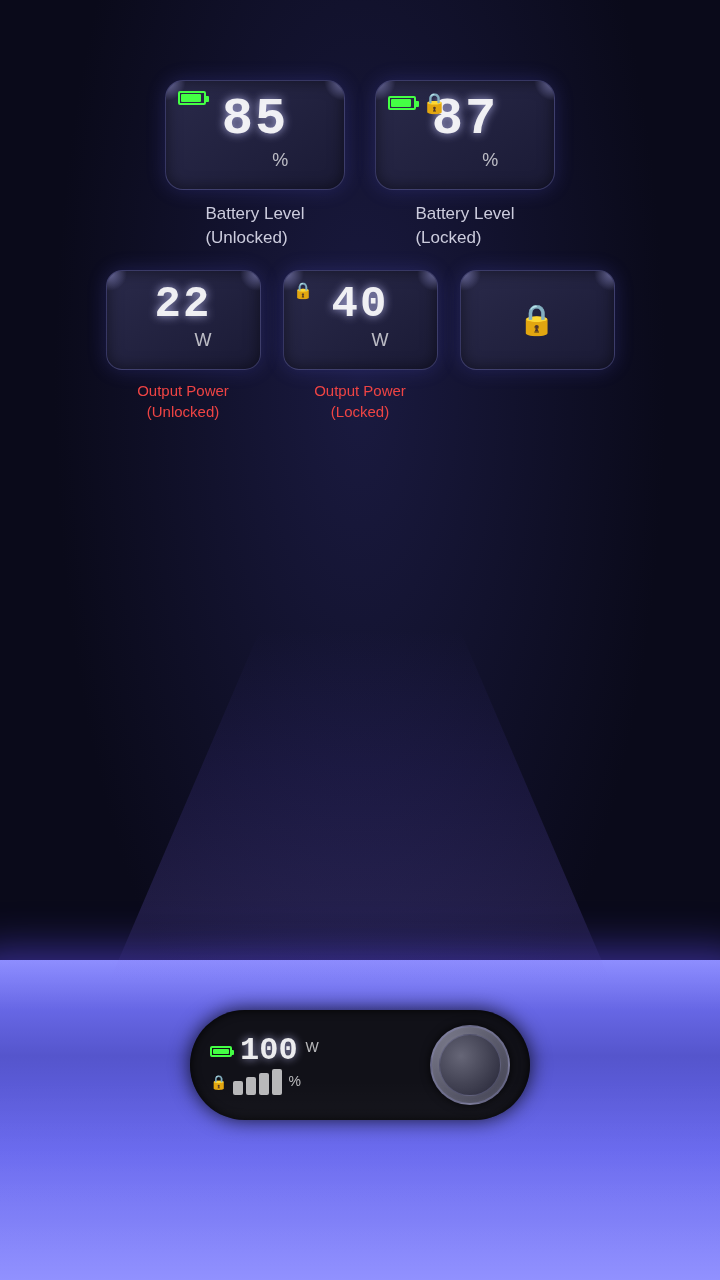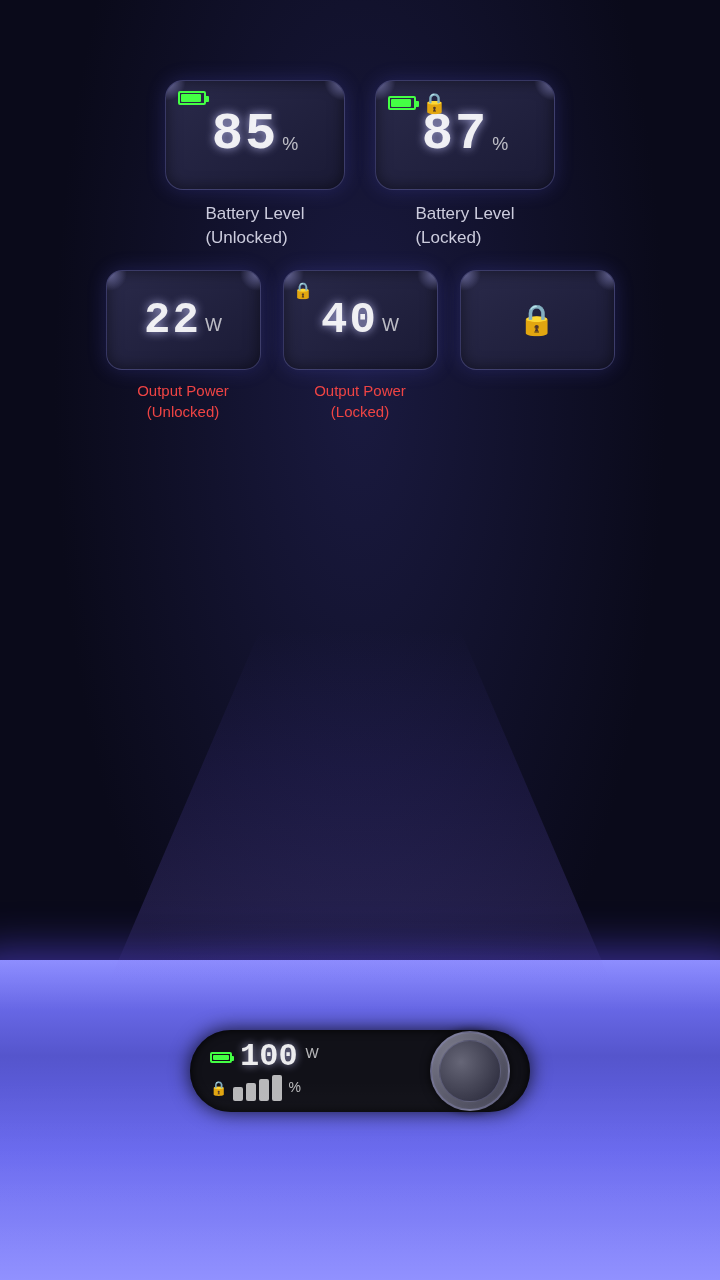"85" .digital-display { flex-direction: none -> column }
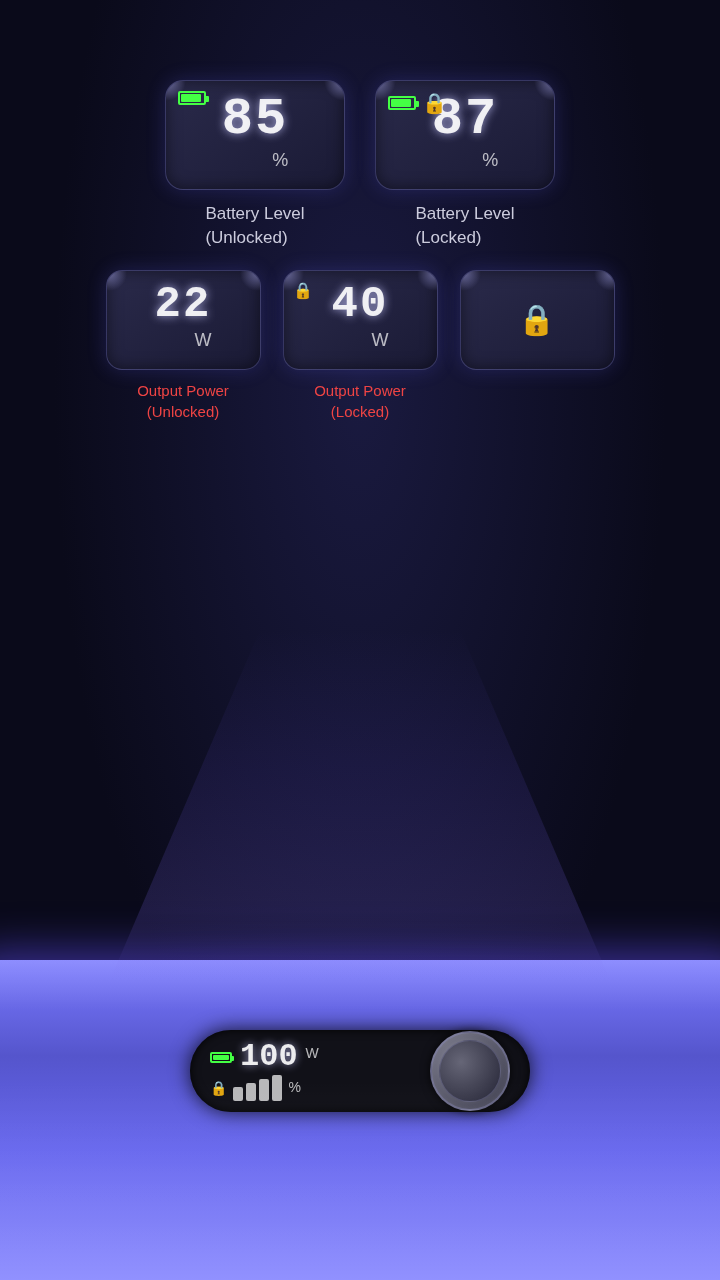"100" .device-screen-area { height: 82px -> 110px; margin-top: 20px -> none }
